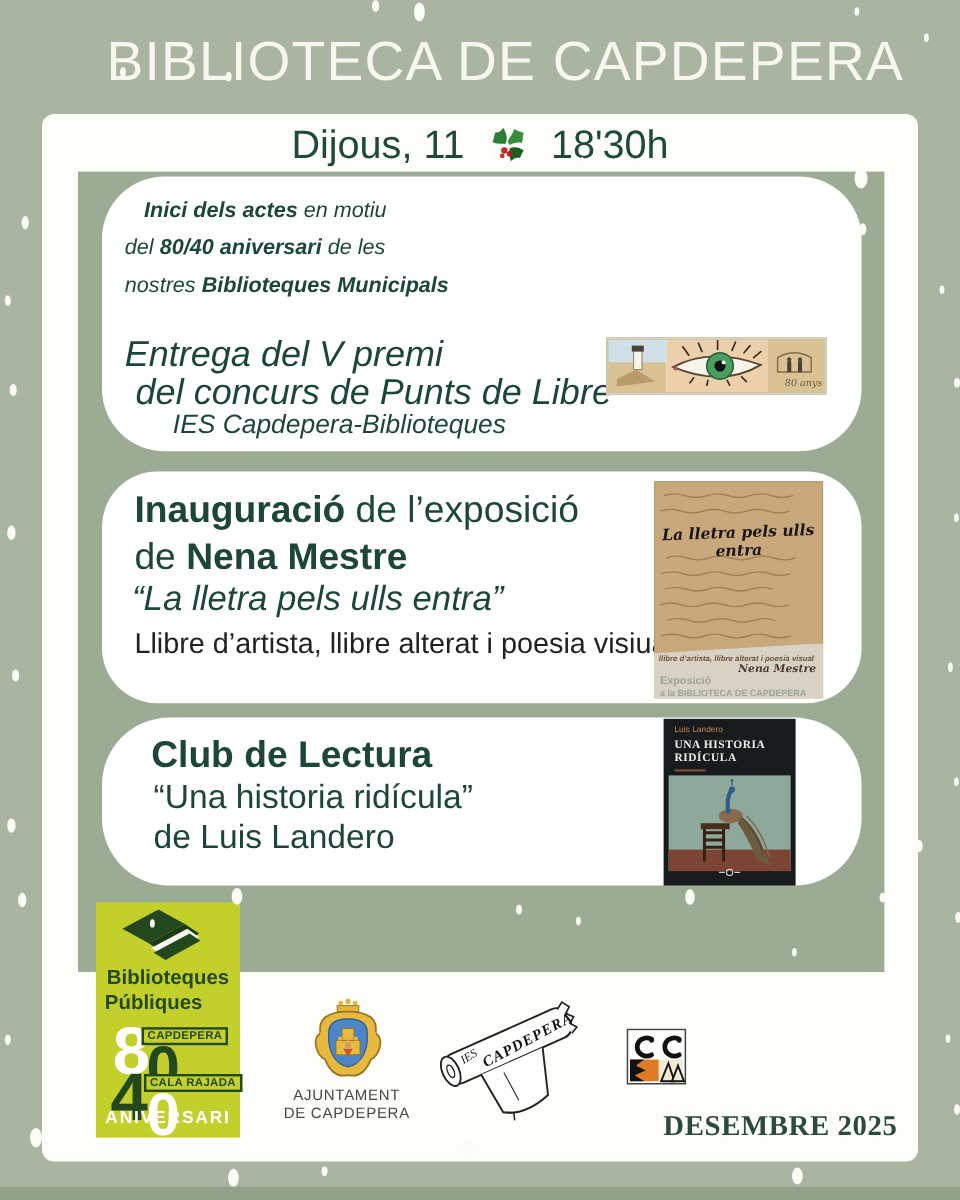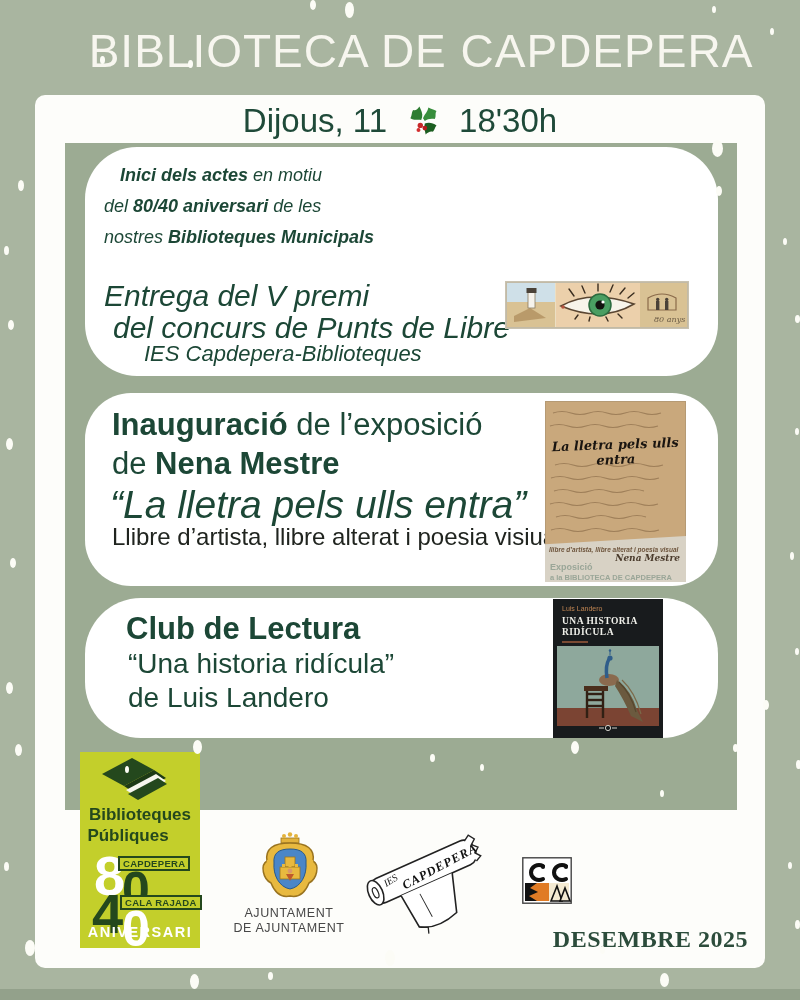"“La lletra pels ulls entra”" .c2-quote { font-size: 39px -> 29px }
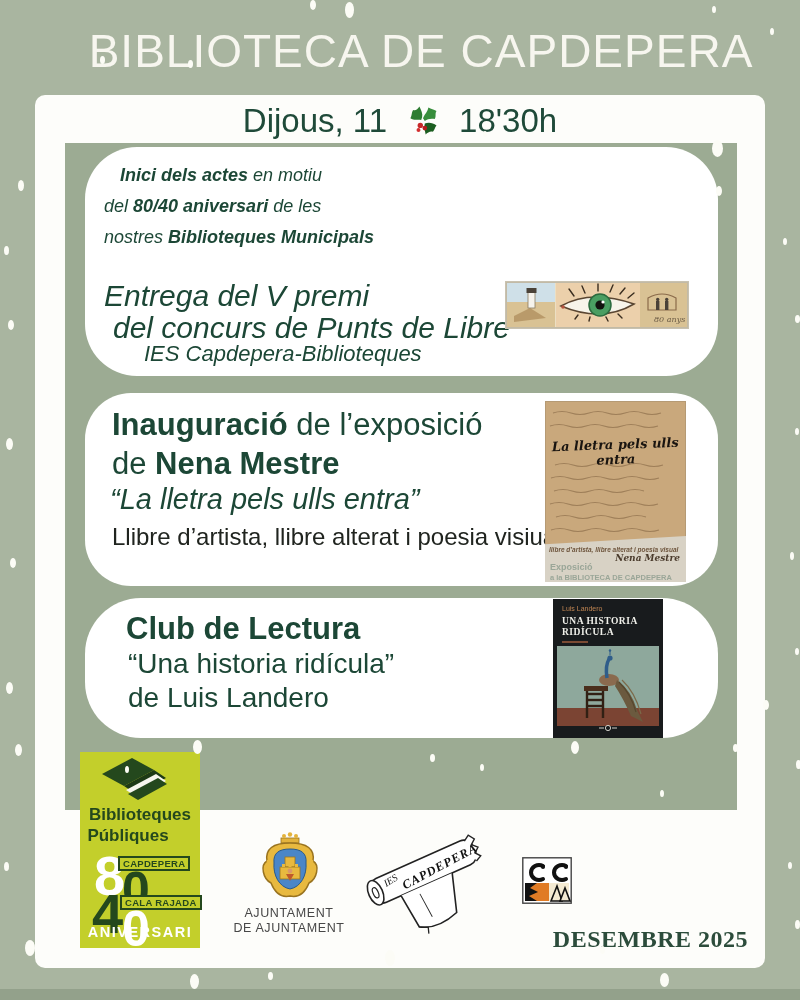"DE AJUNTAMENT" div { text: AJUNTAMENT -> CAPDEPERA }
